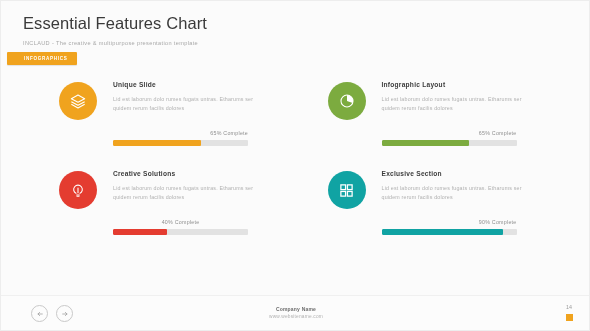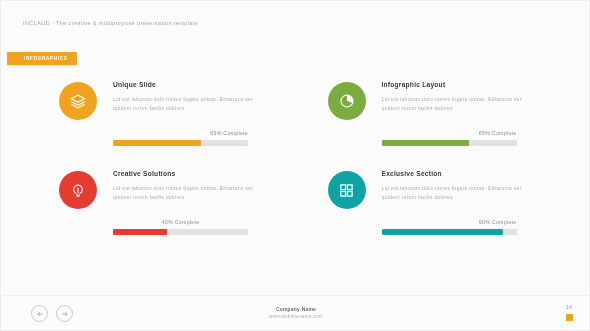"Essential Features Chart" div.slide-title { html: none -> <div>Essential Features Chart</div> }
